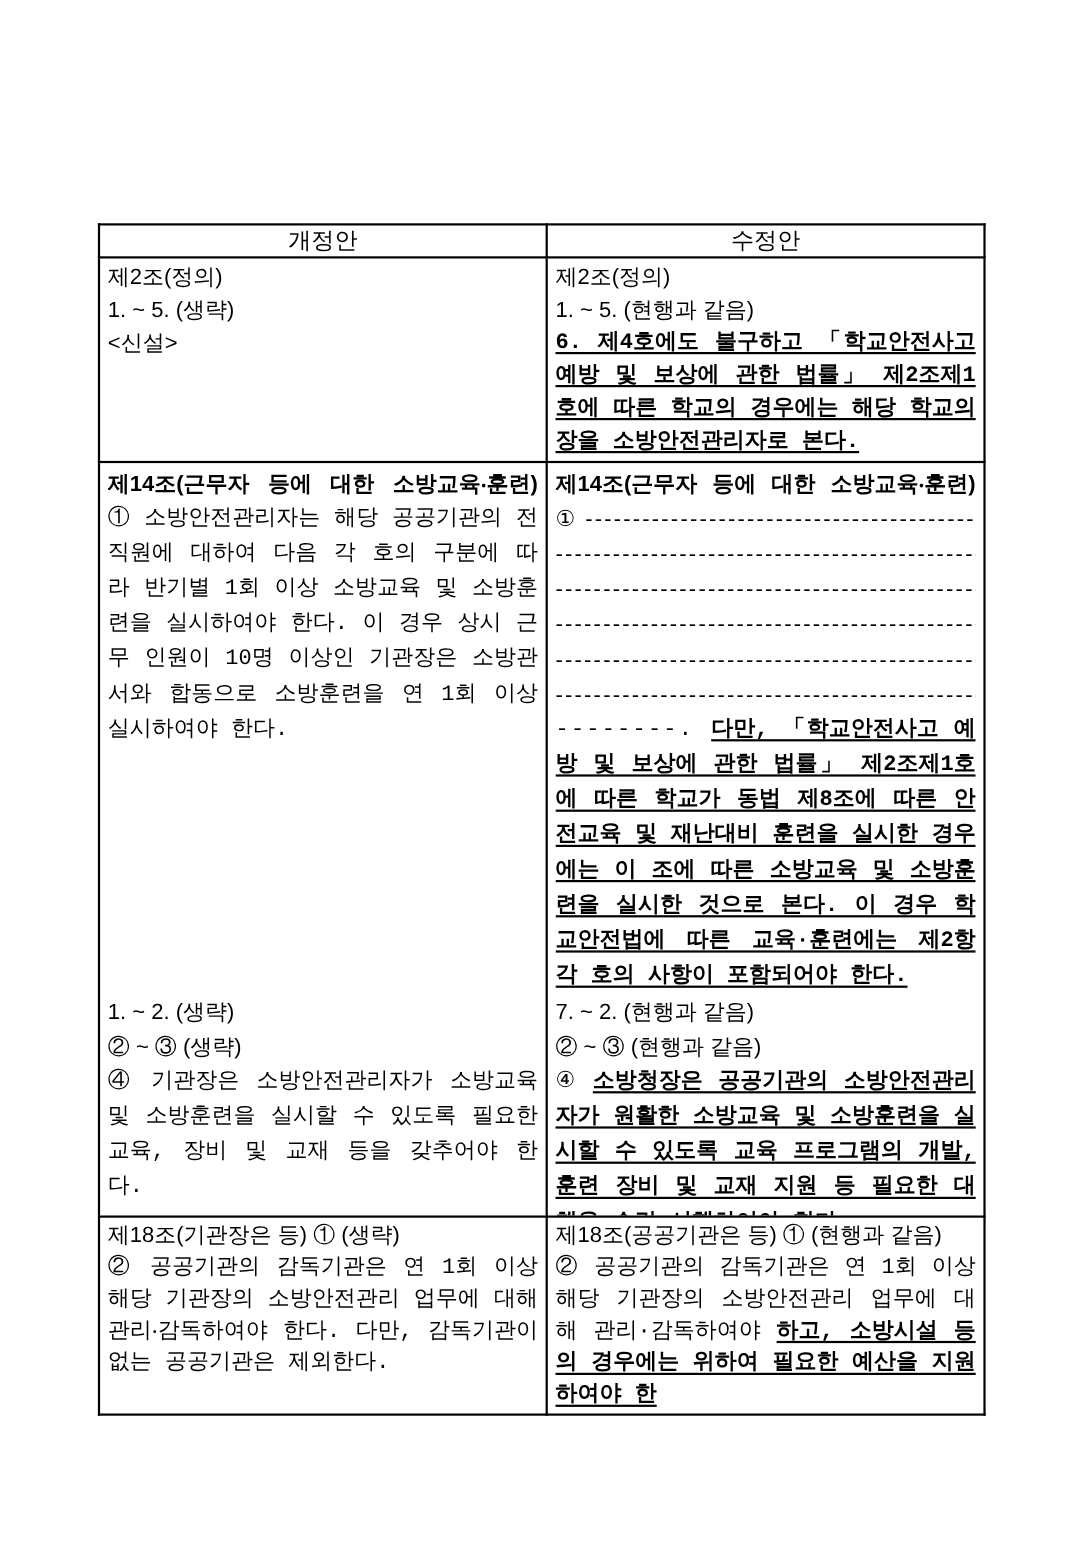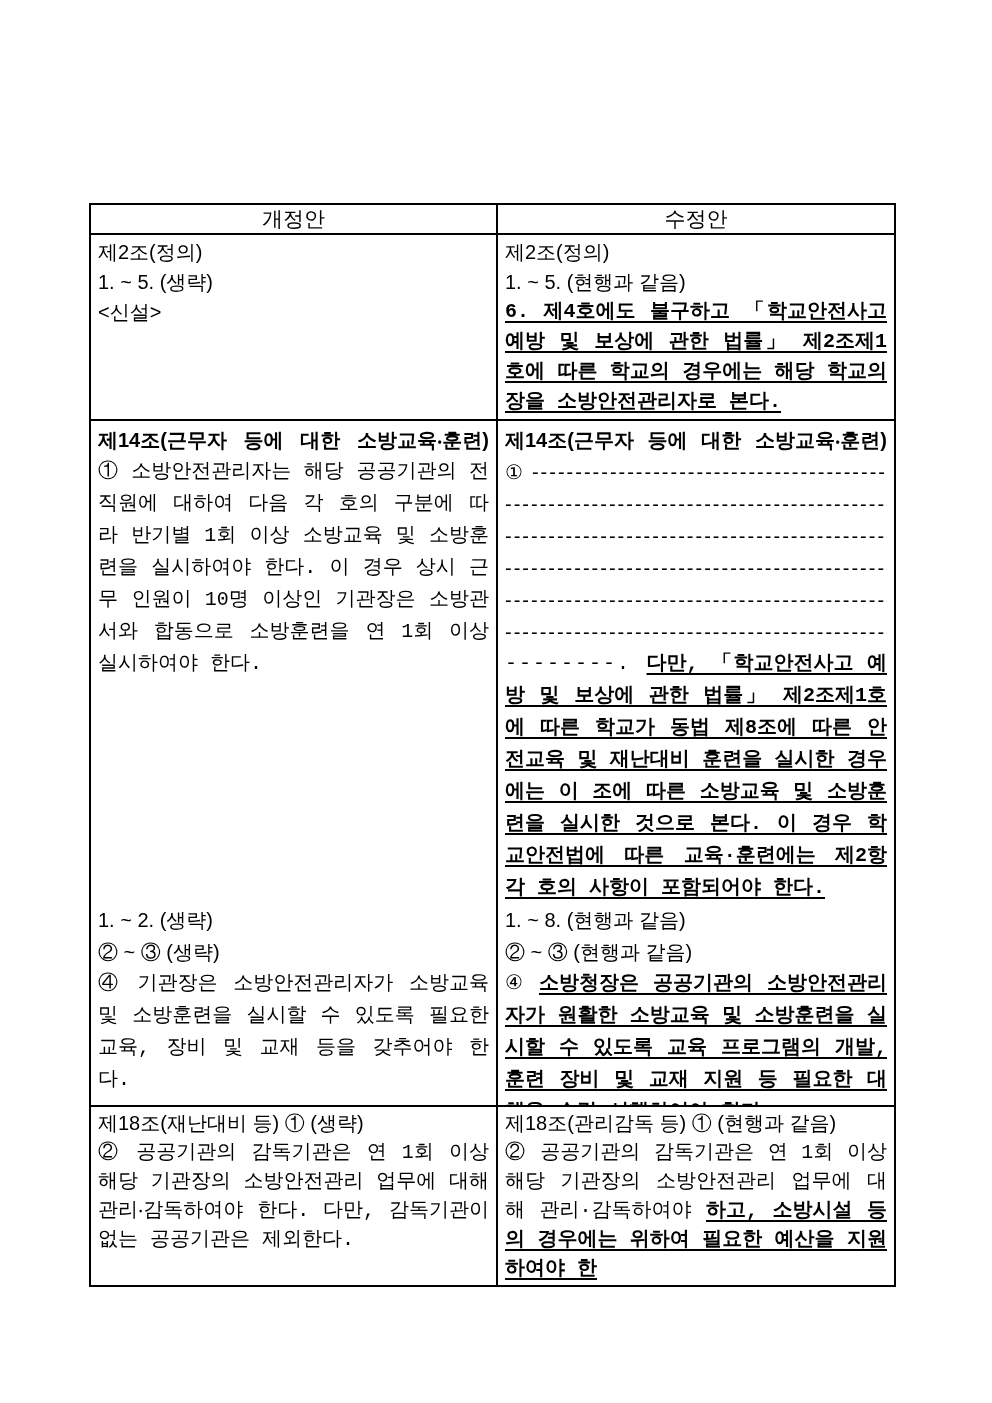"1. ~ 8. (현행과 같음)" div.line { text: 1. ~ 8 -> 7. ~ 2 }
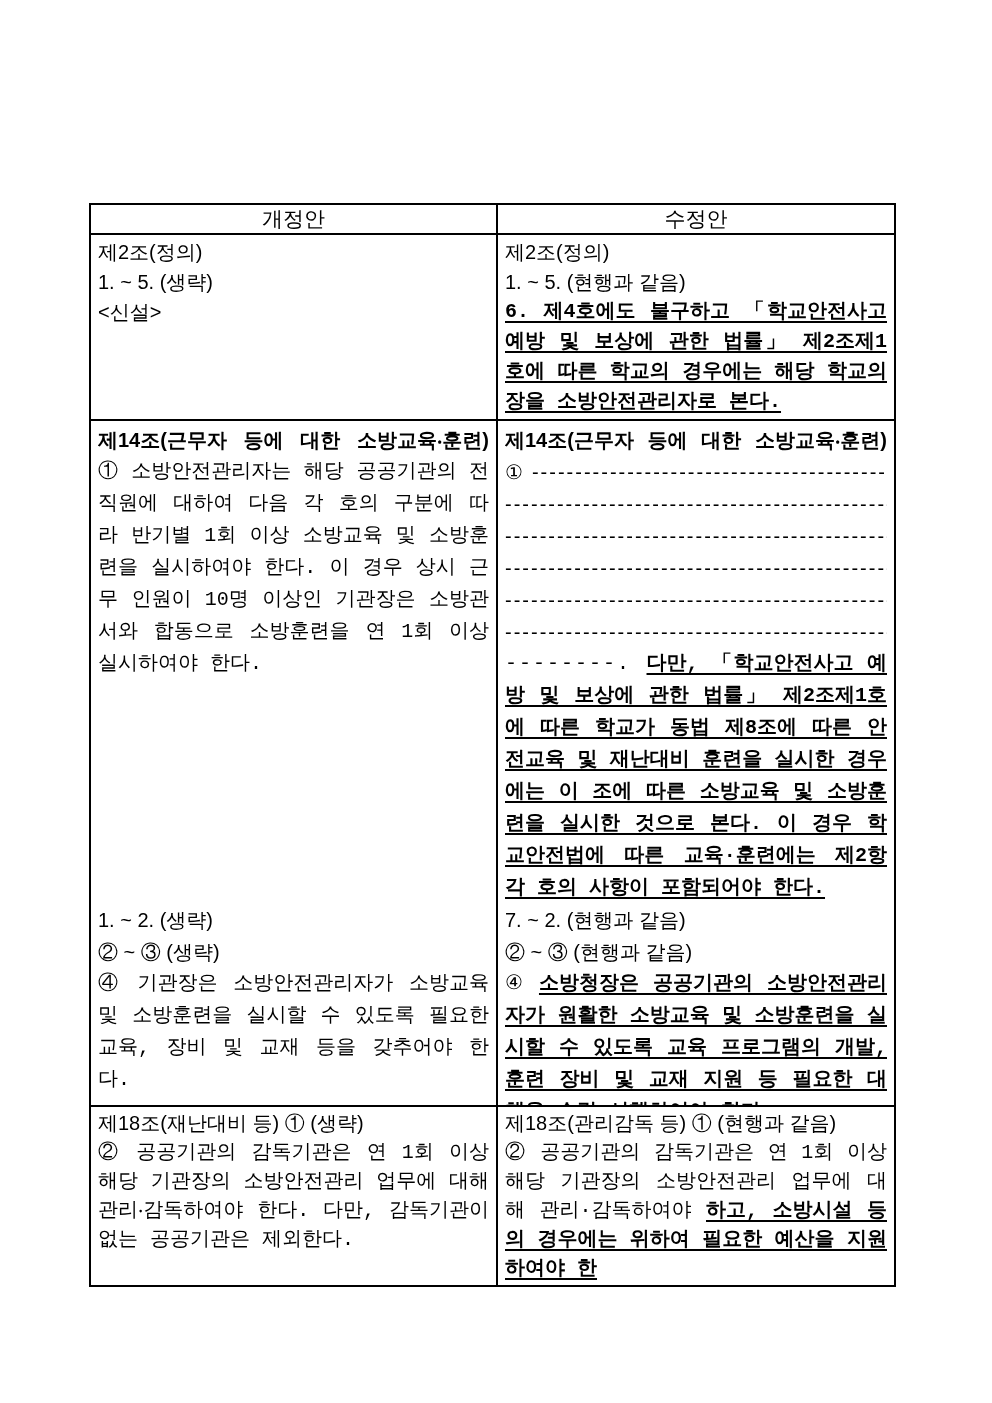"제18조(재난대비 등) ① (생략)" div.line { text: 재난대비 -> 기관장은 }
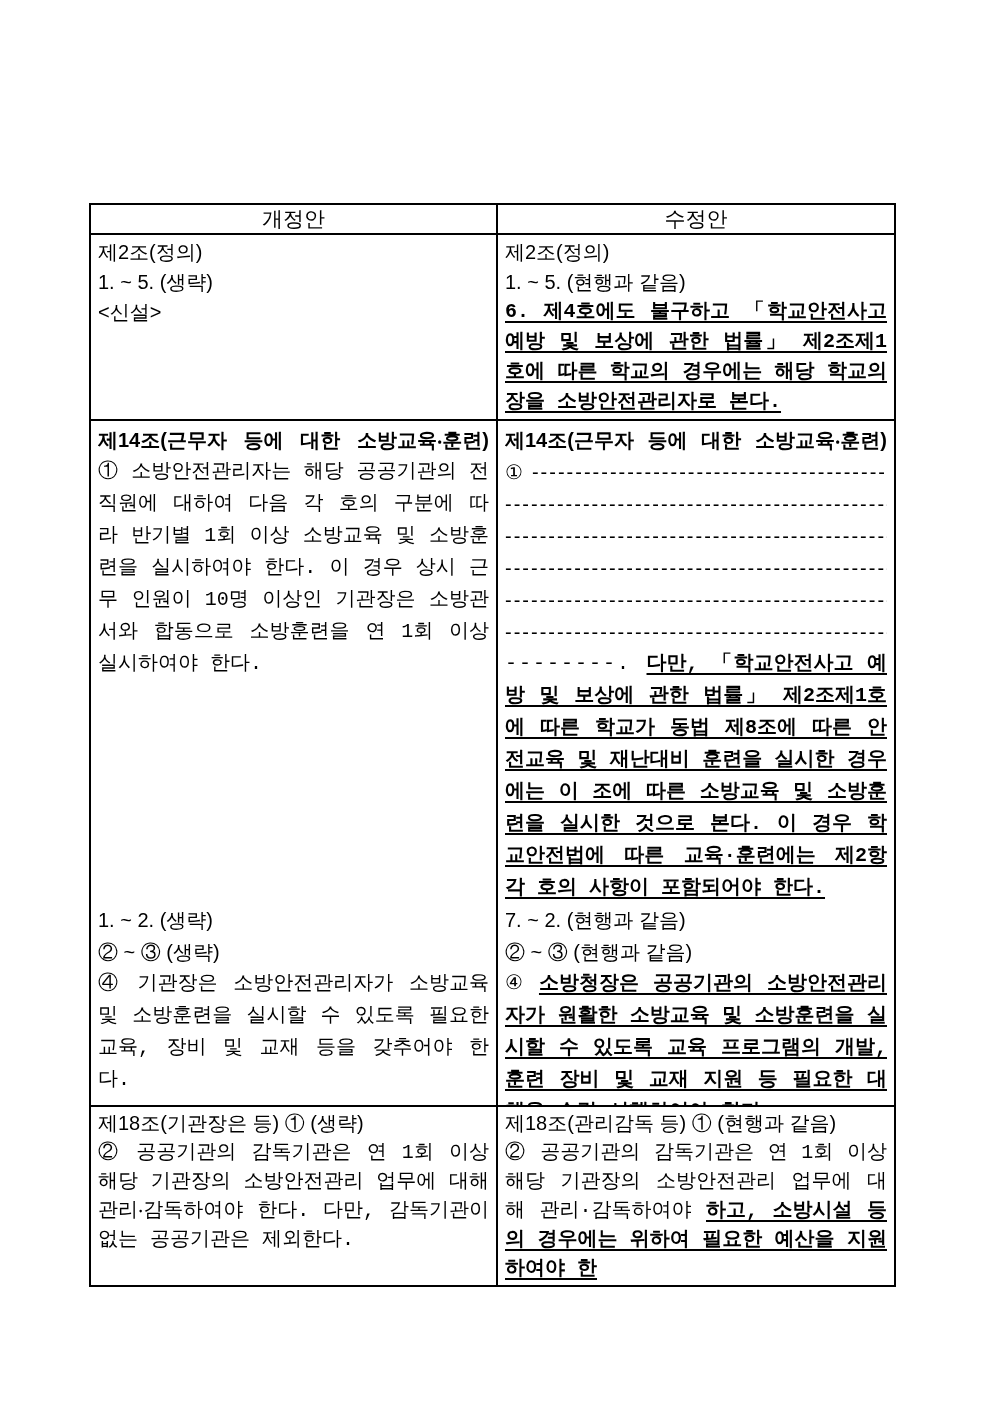"제18조(관리감독 등) ① (현행과 같음)" div.line { text: 관리감독 -> 공공기관은 }
